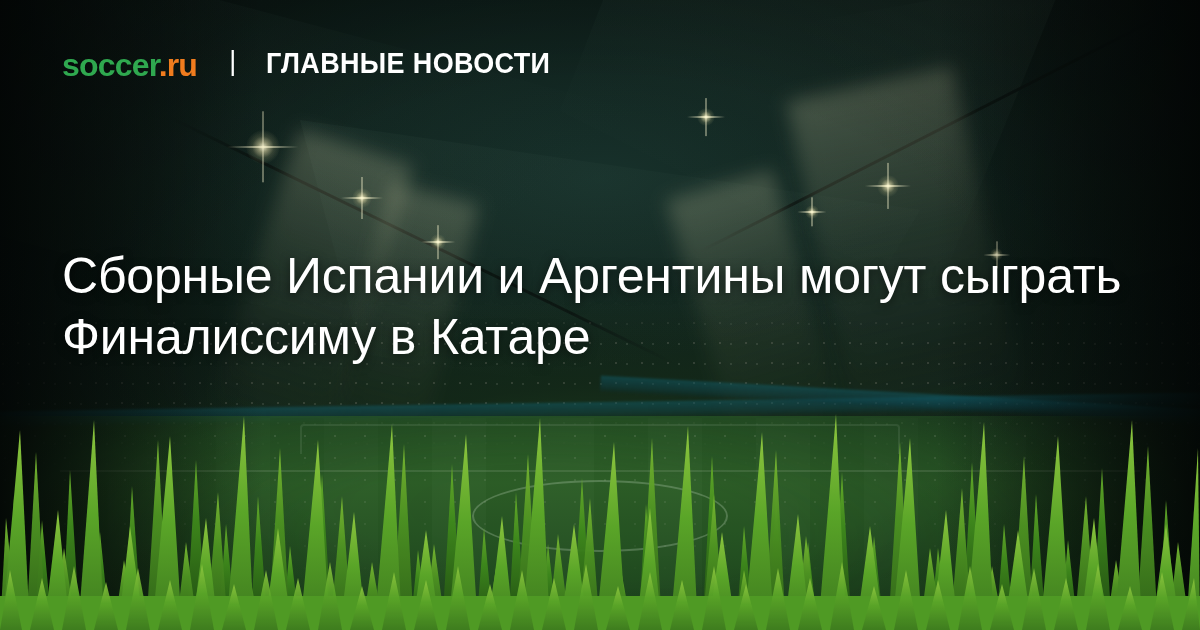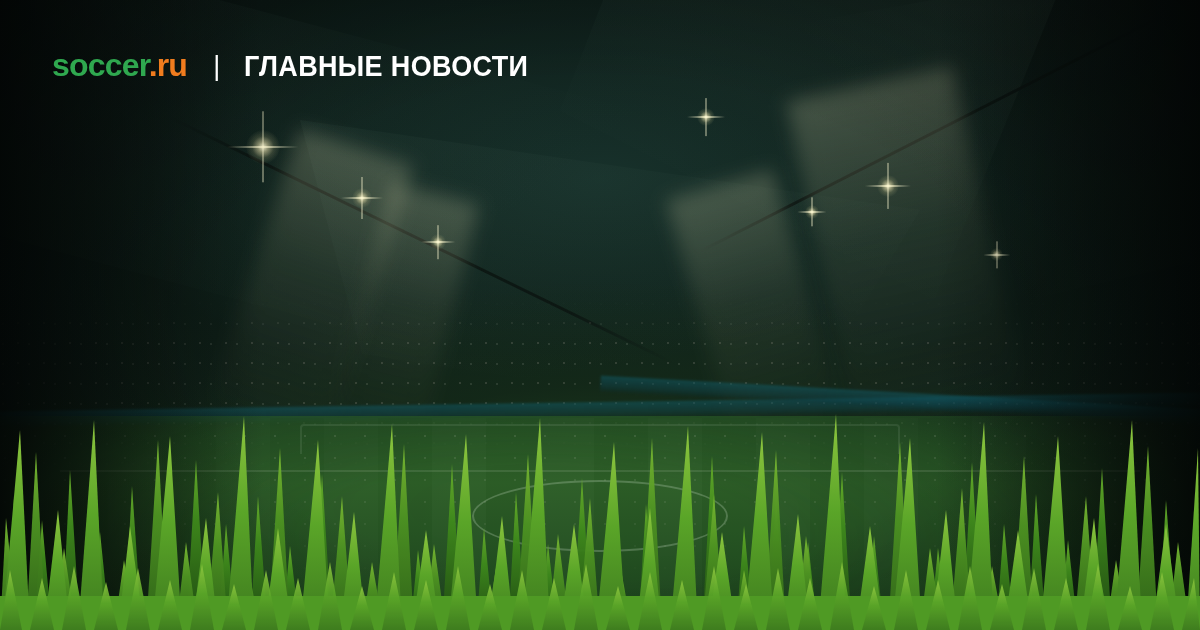"soccer.ru" .header { align-items: flex-end -> flex-start; gap: 8px -> 14px; left: 52px -> 62px }
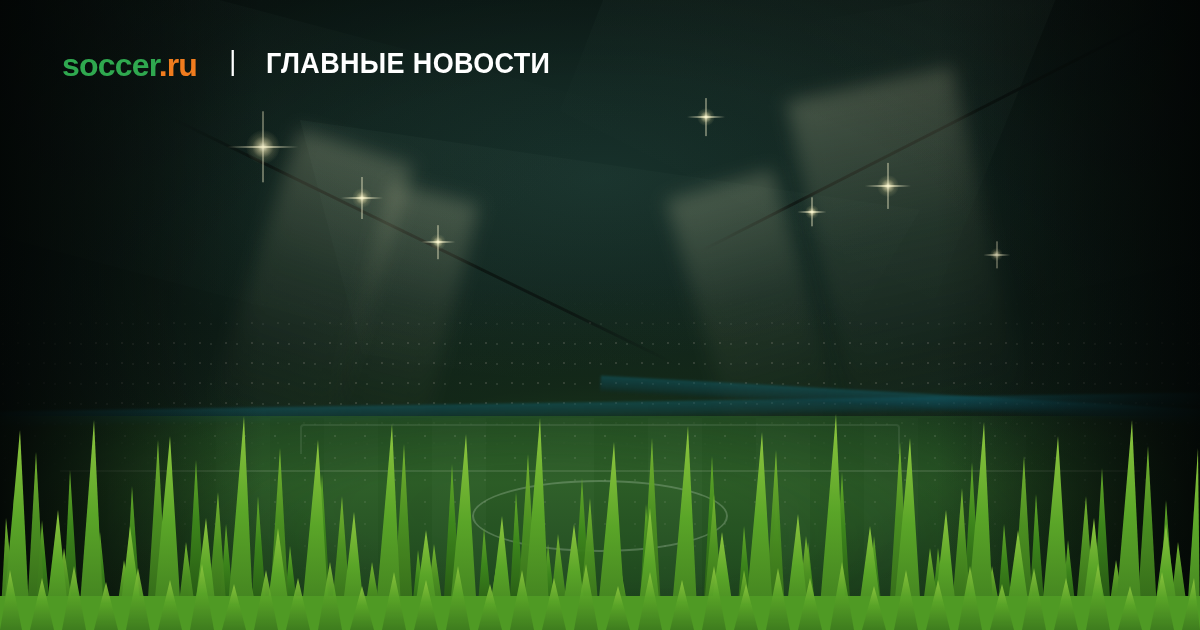"Сборные Испании и Аргентины могут" div.headline { html: none -> <div>Сборные Испании и Аргентины могут сыграть Финалиссиму в Катаре</div> }
